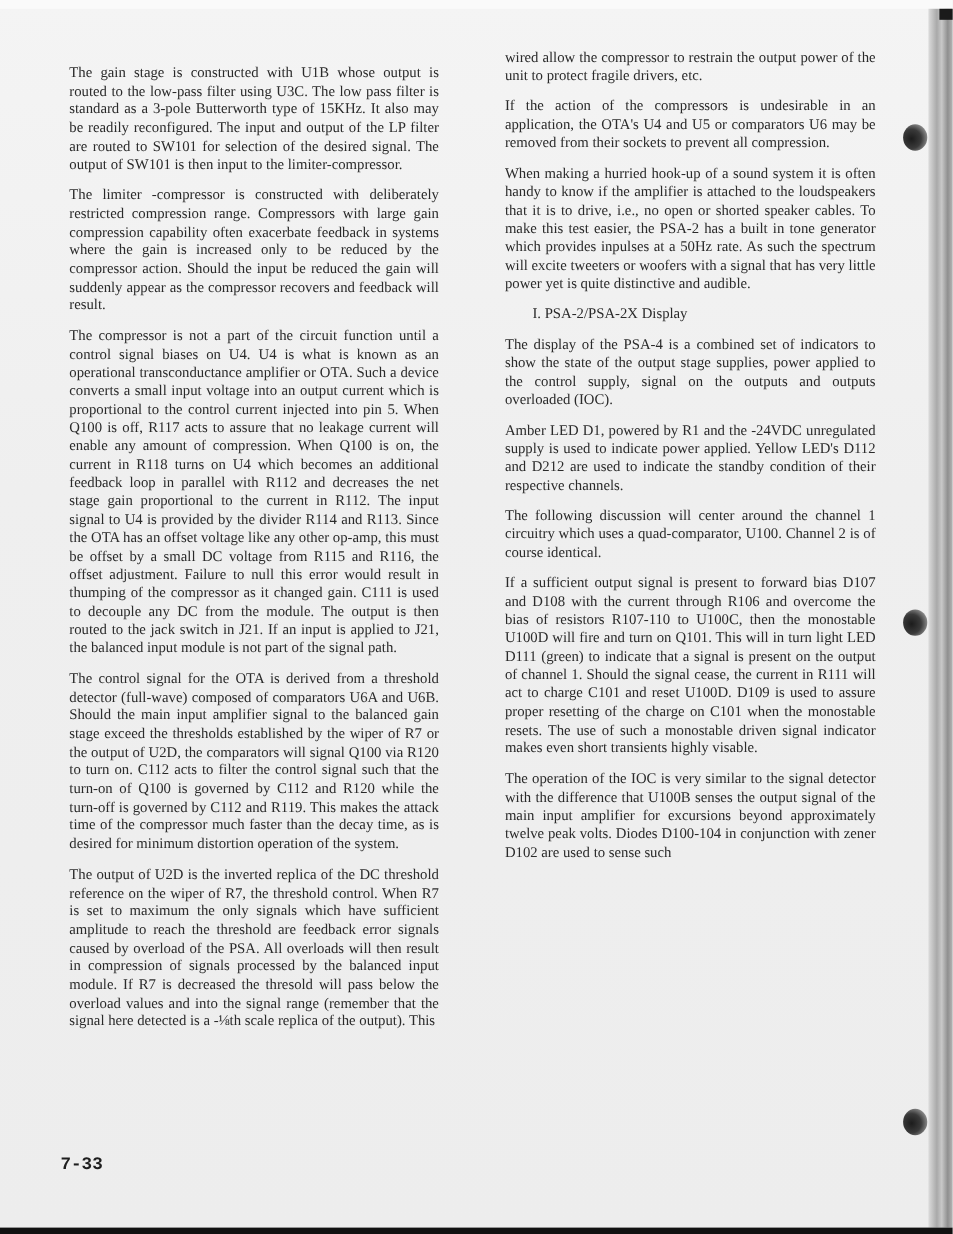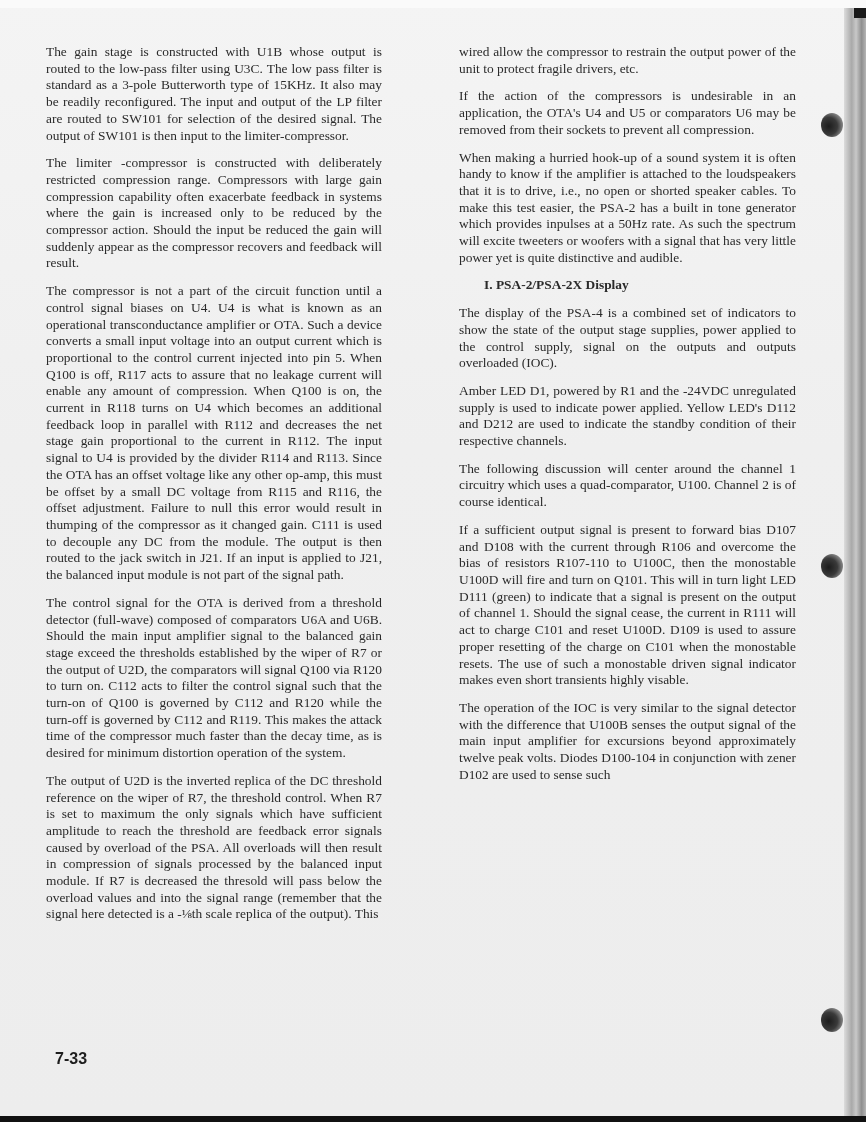"The gain stage is constructed" .col.left { left: 46px -> 63px; margin-top: none -> 14px }
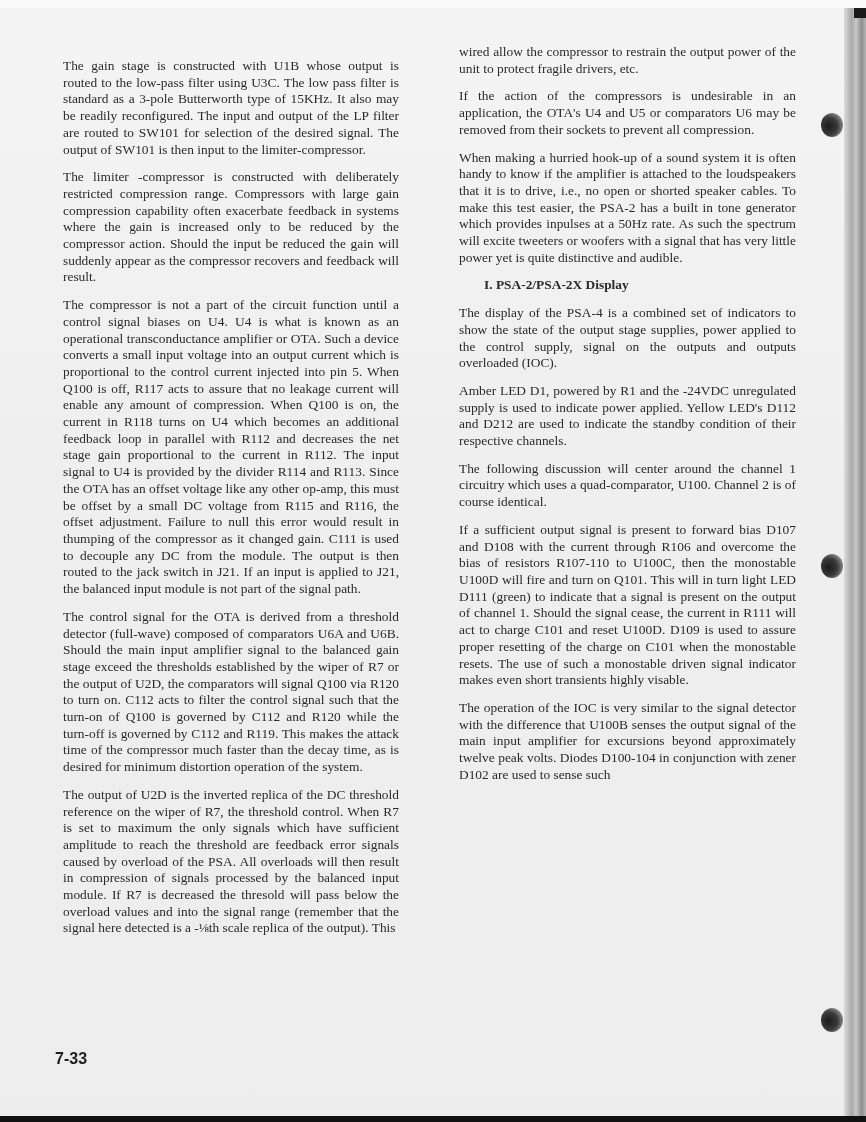"I. PSA-2/PSA-2X Display" .col h3 { font-weight: bold -> normal }
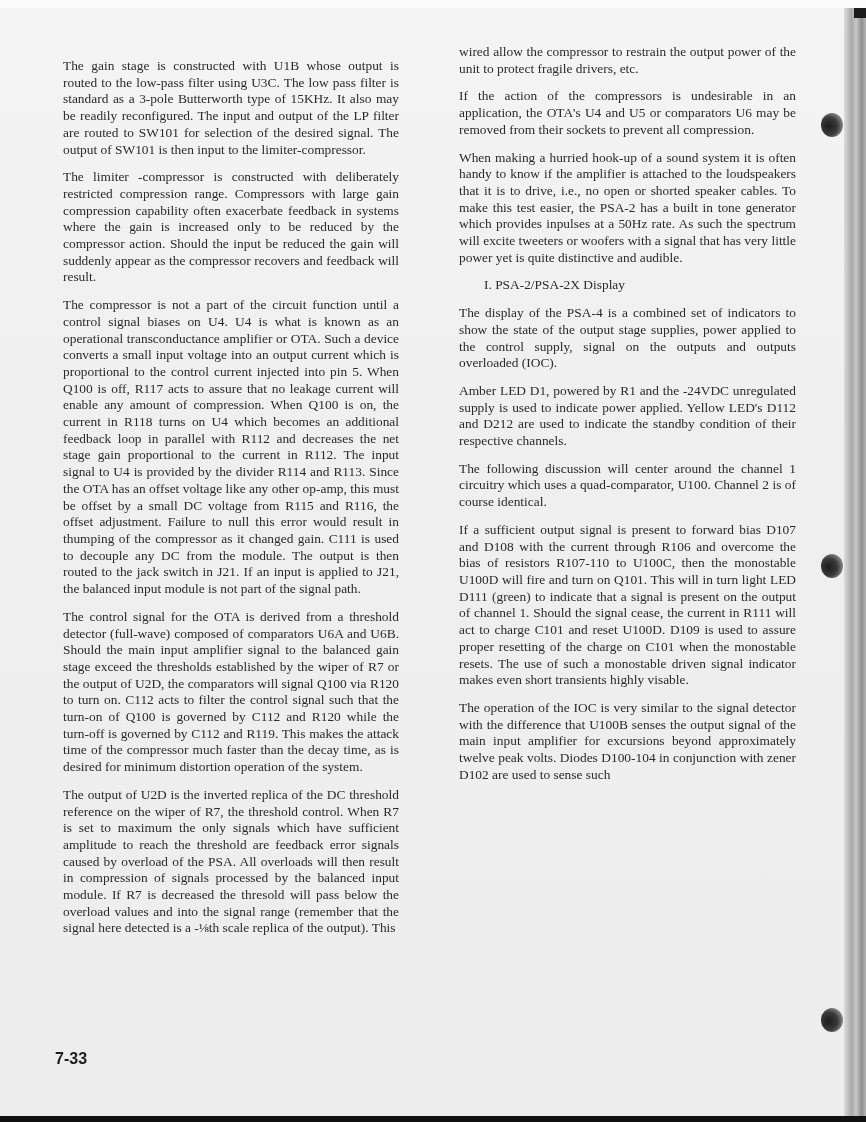"7-33" .pagenum { font-family: Liberation Sans, sans-serif -> Liberation Mono, monospace }
